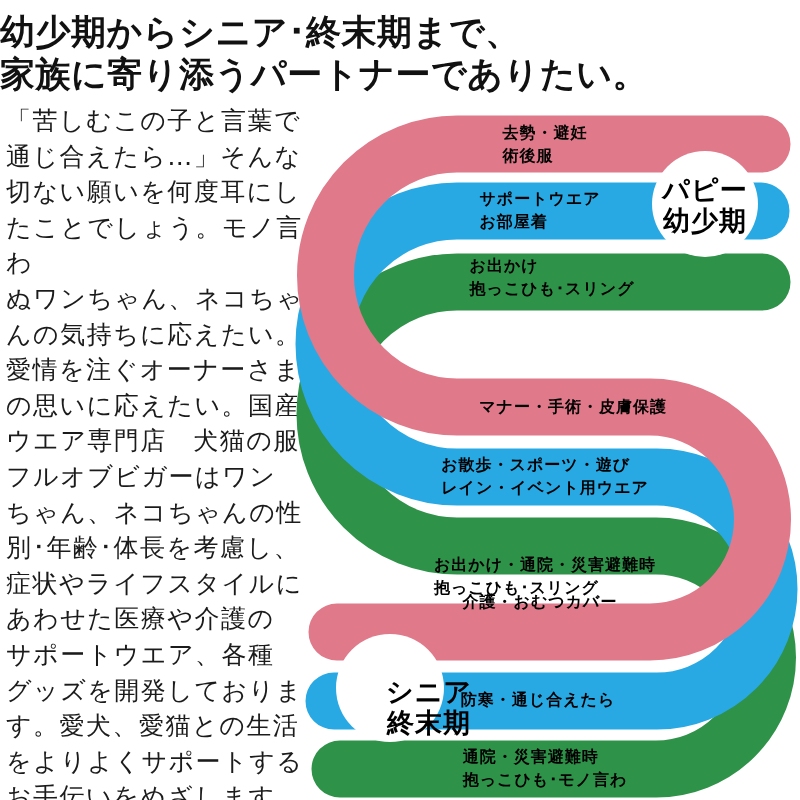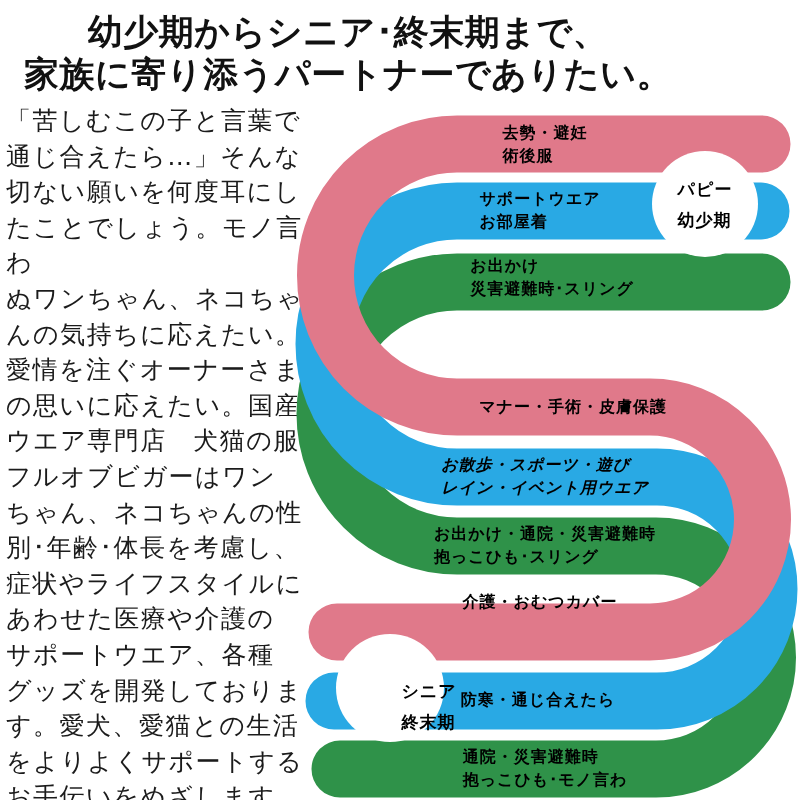"幼少期からシニア･終末期まで、" .headline { text-align: center -> none }
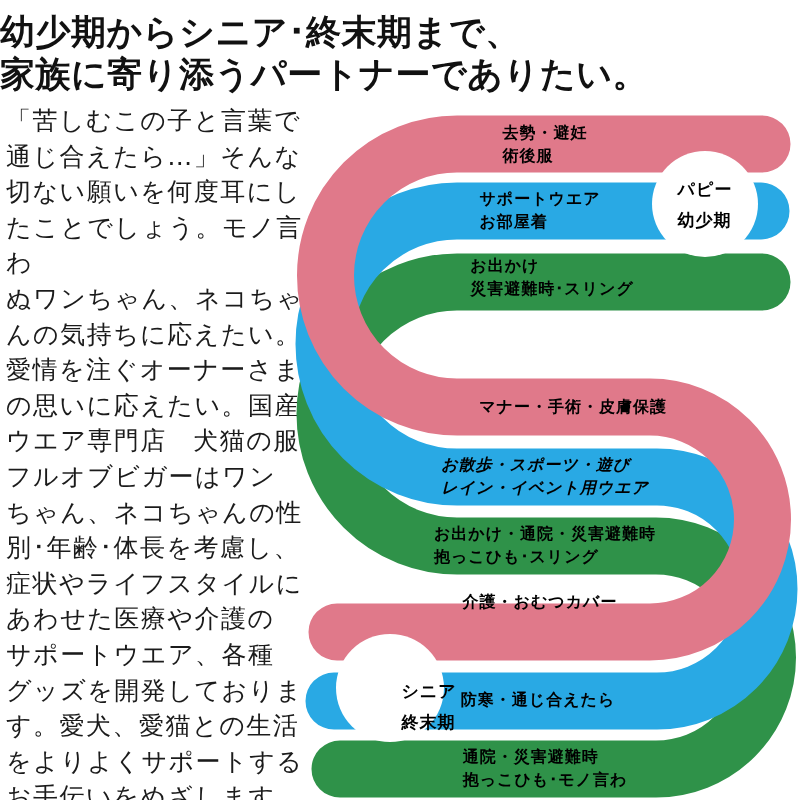"パピー" .stage-label { font-size: 17px -> 27px; text-align: left -> center }
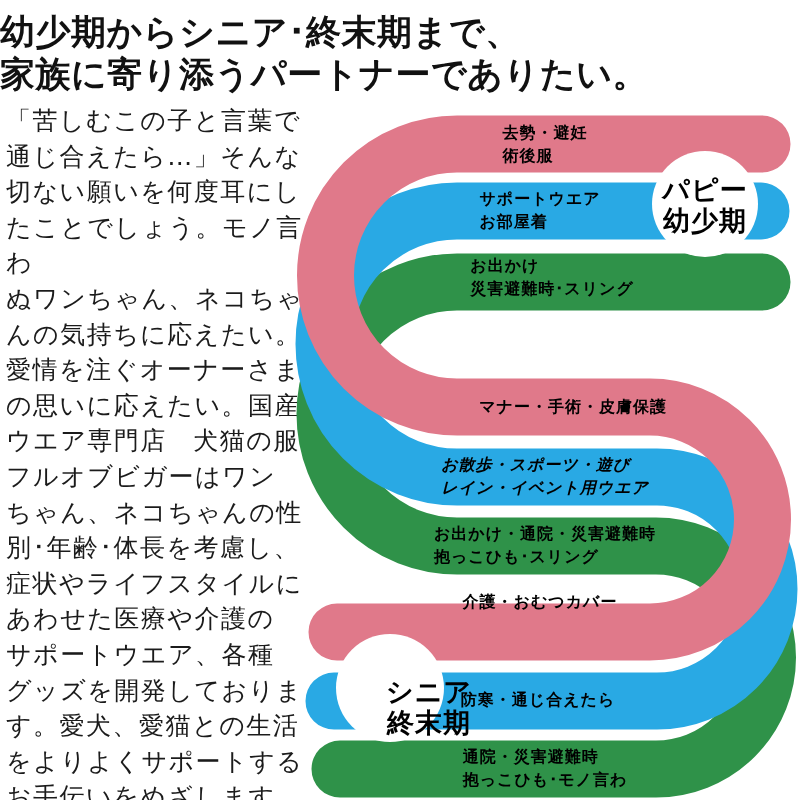"お出かけ" div.band-label { text: 災害避難時 -> 抱っこひも }
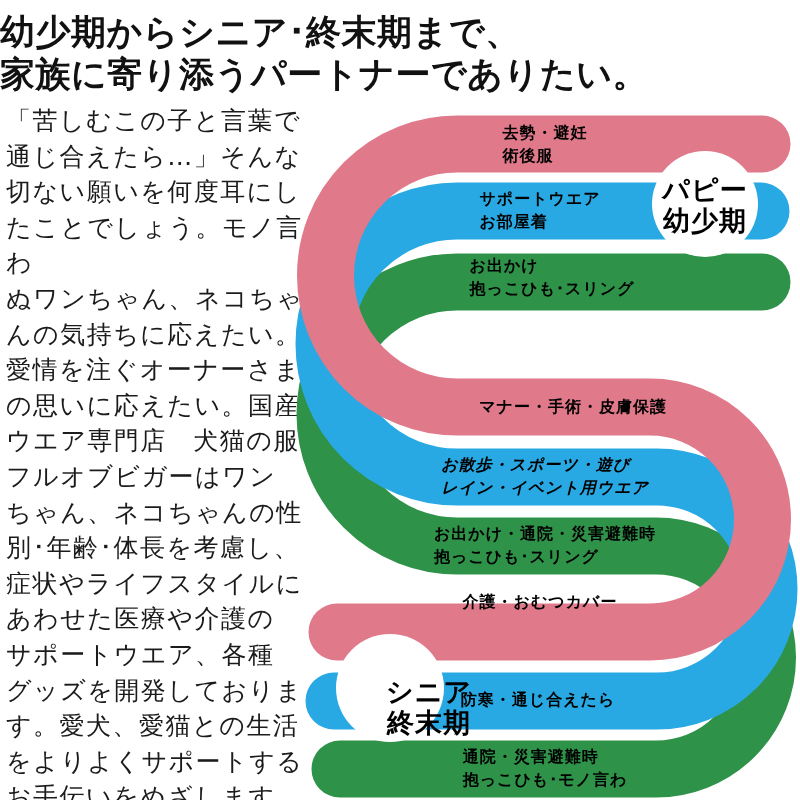"お散歩・スポーツ・遊び" div.band-label { font-style: italic -> none }
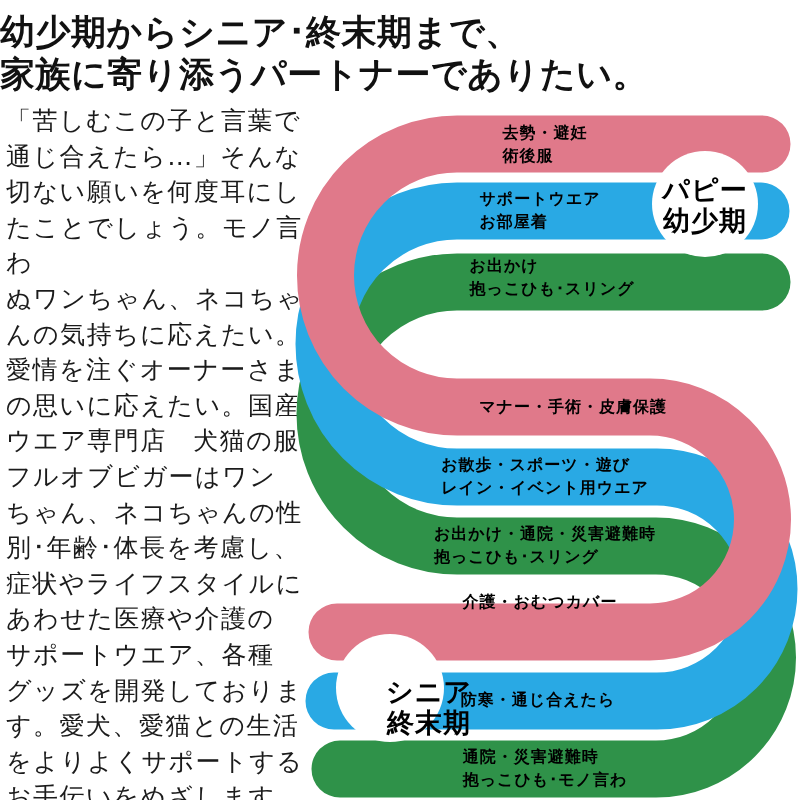"お出かけ・通院・災害避難時" div.band-label { top: 545px -> 576px }
